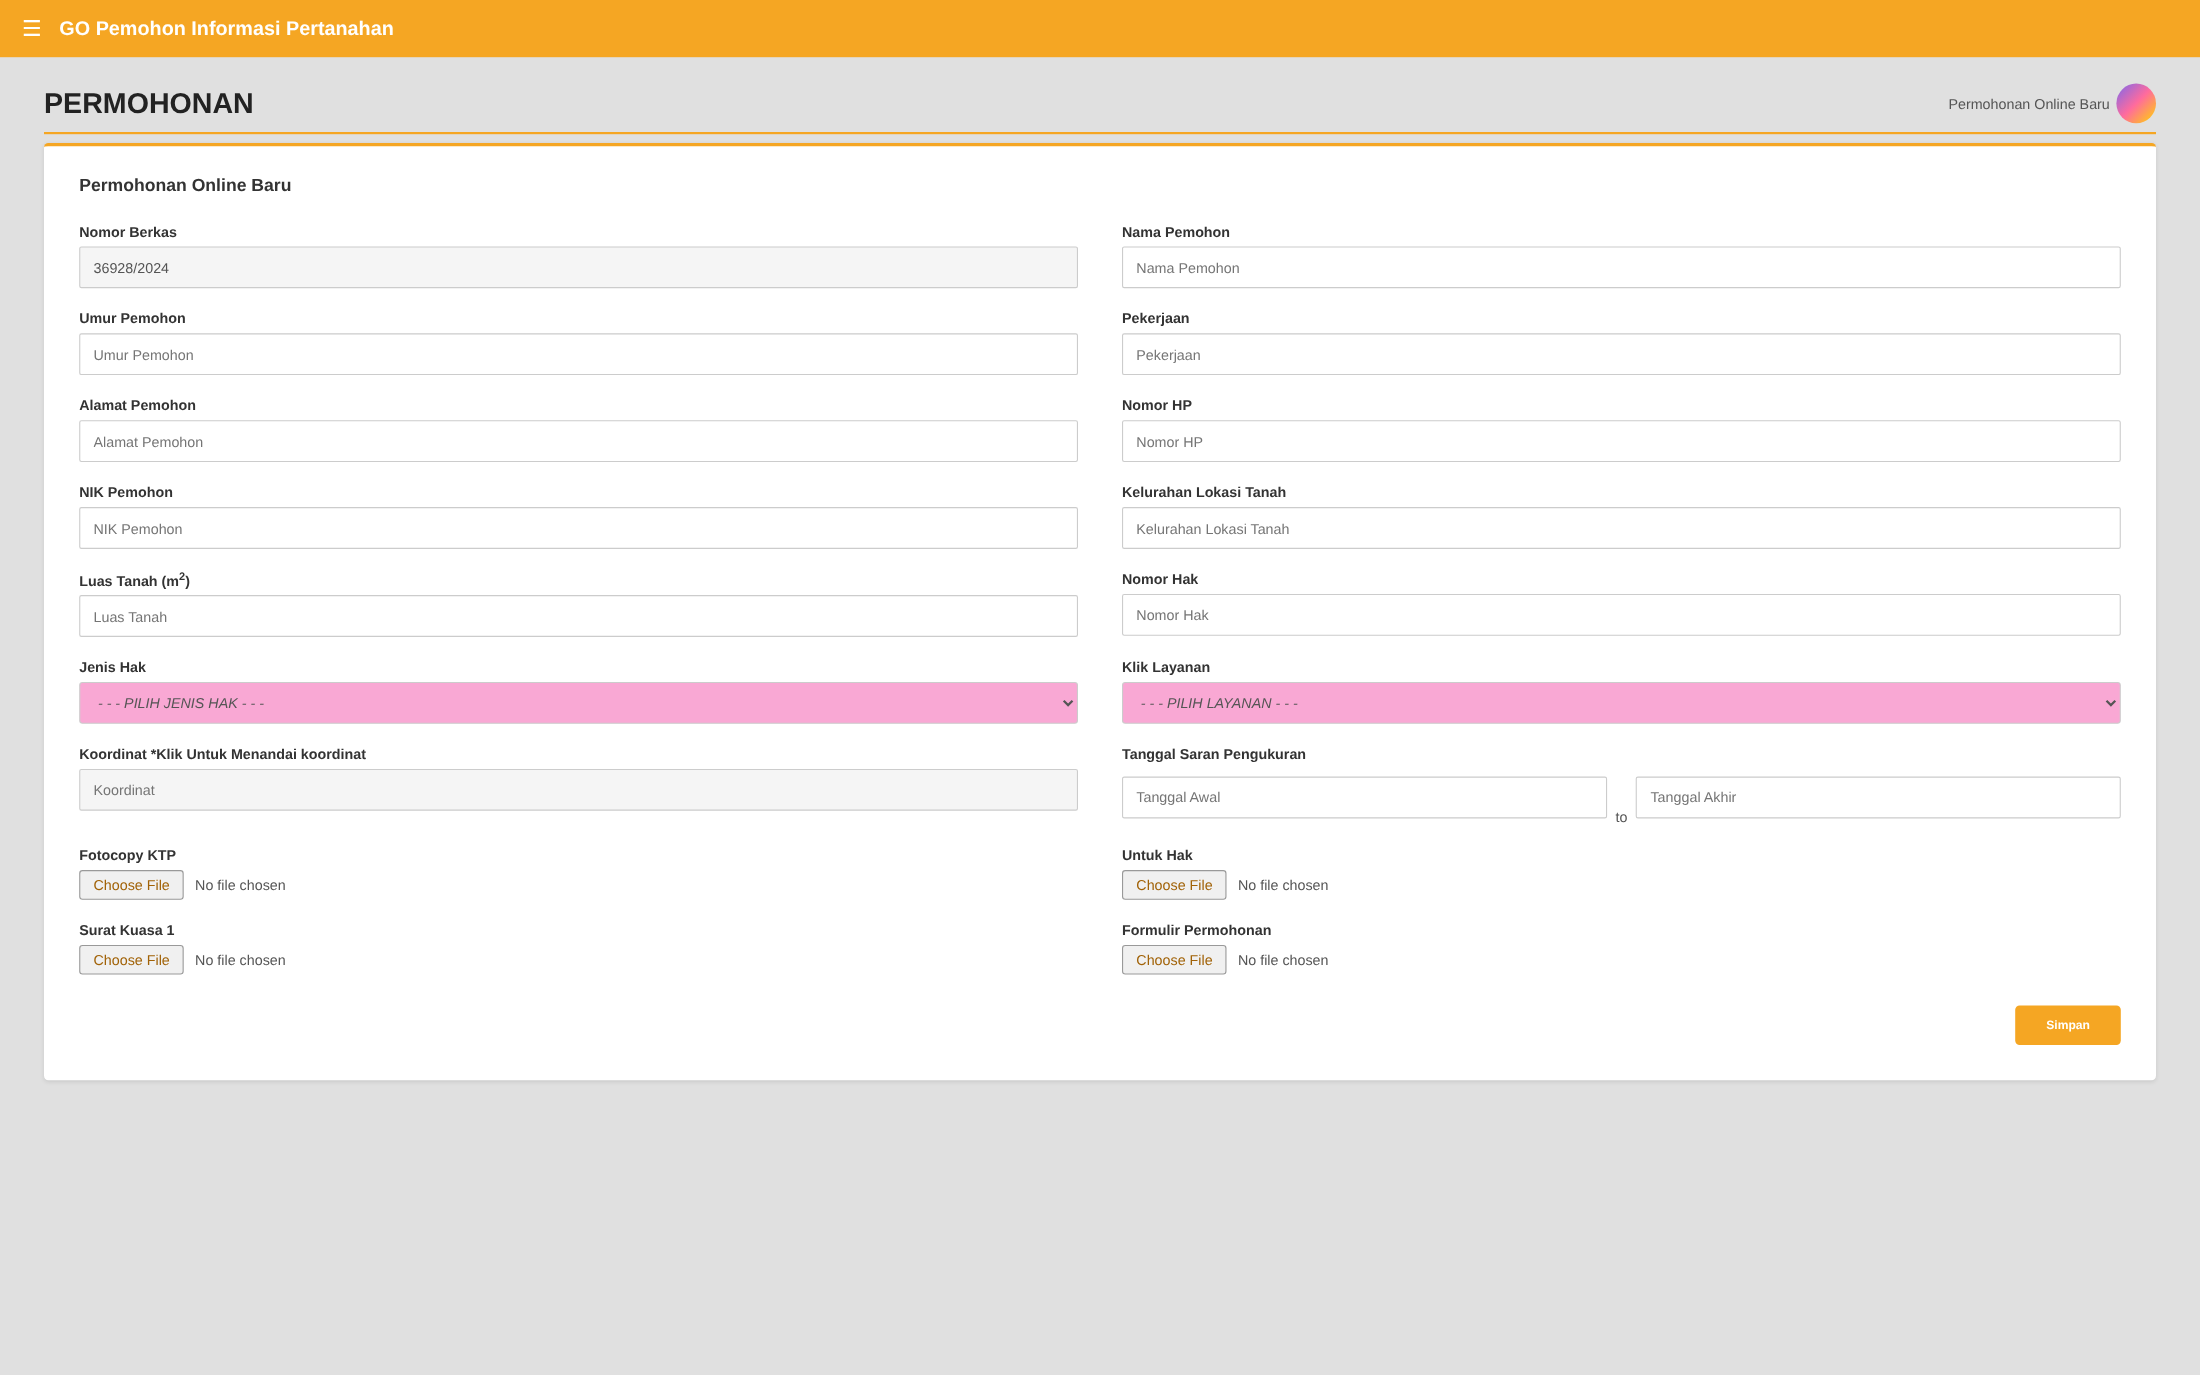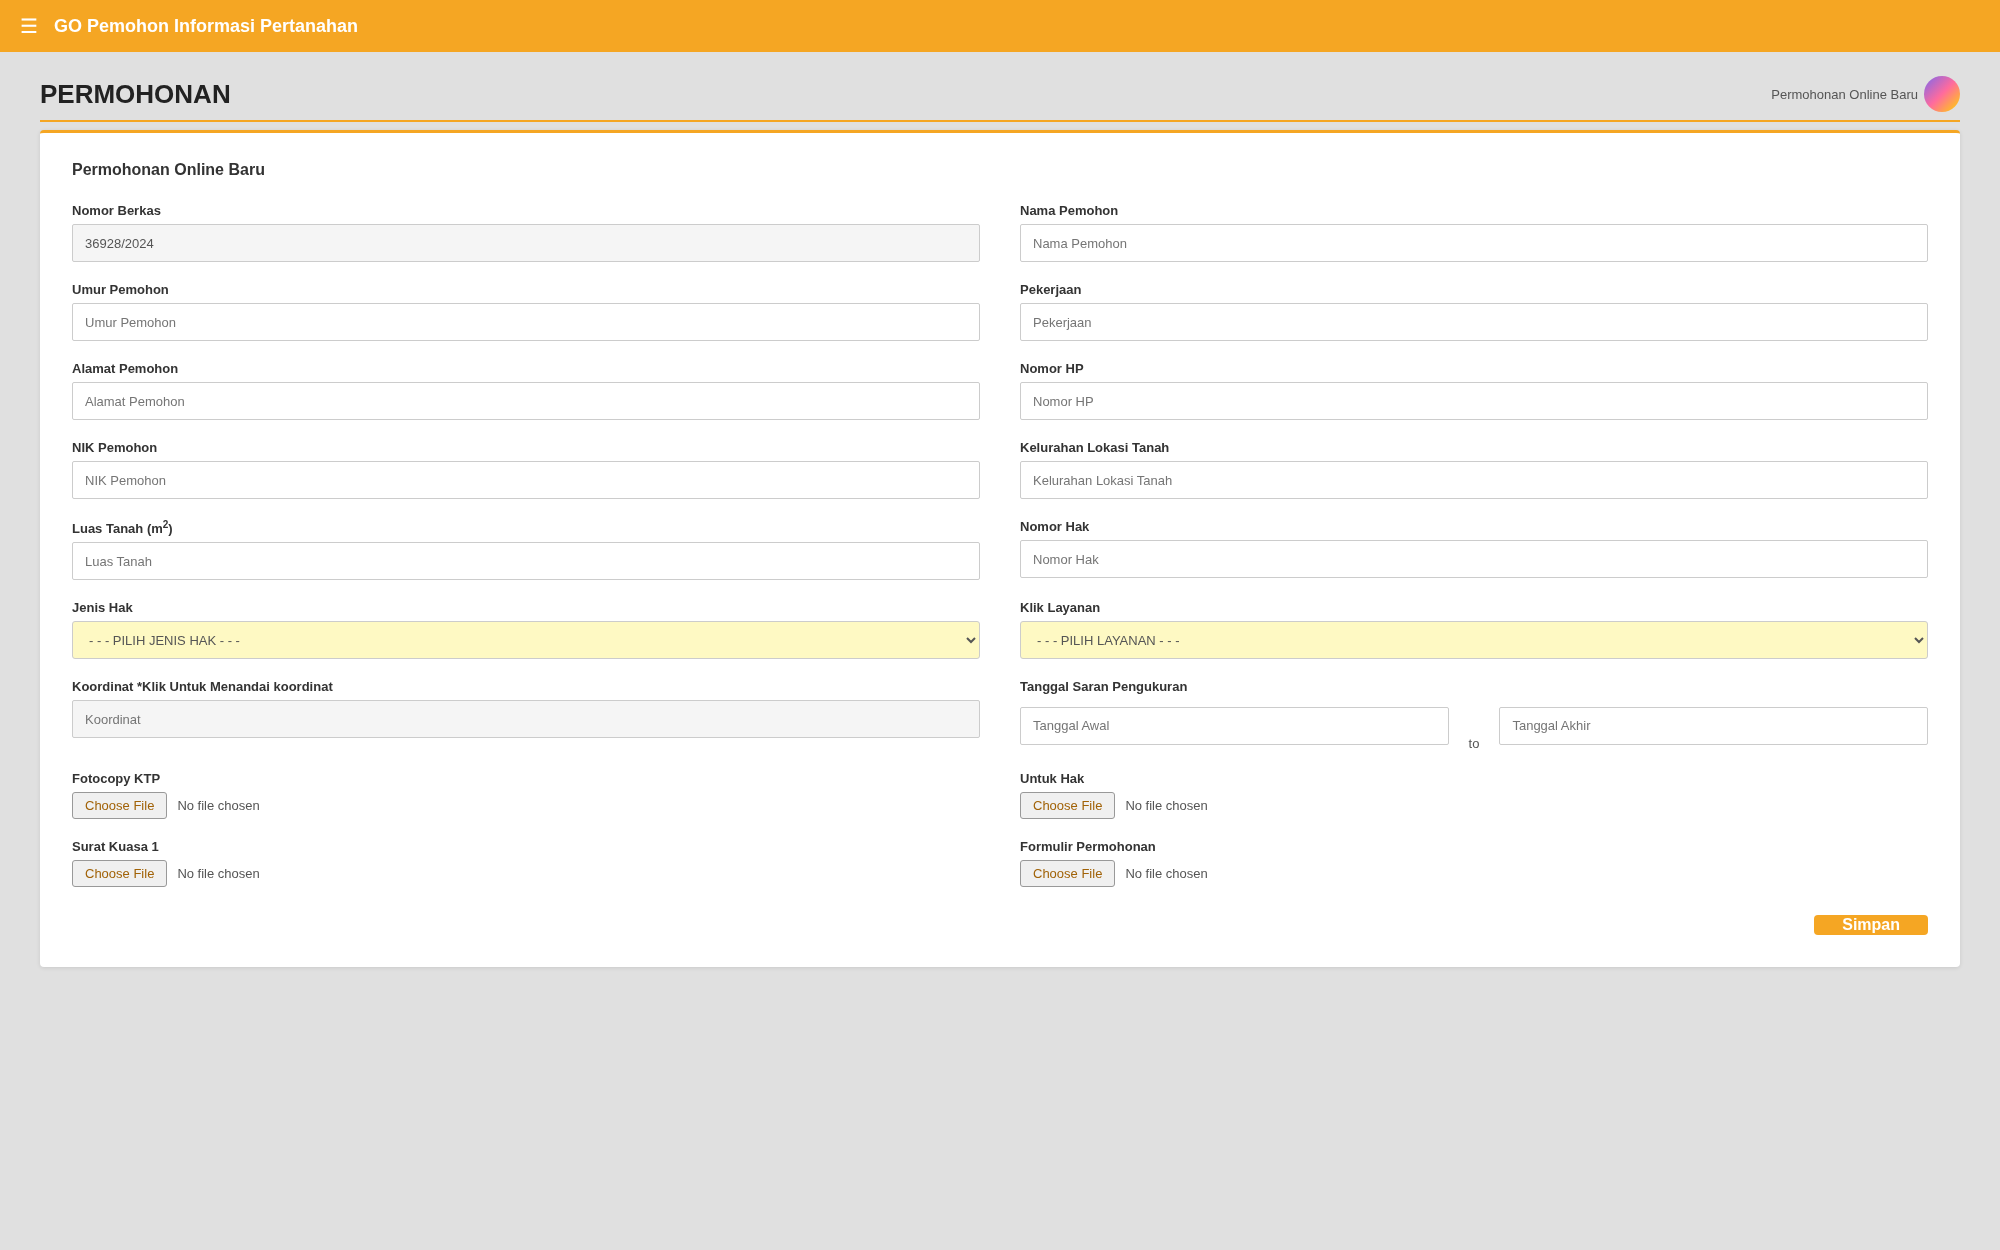"- - - PILIH JENIS" .form-select { background: #fef9c3 -> #f9a8d4; font-style: none -> italic }
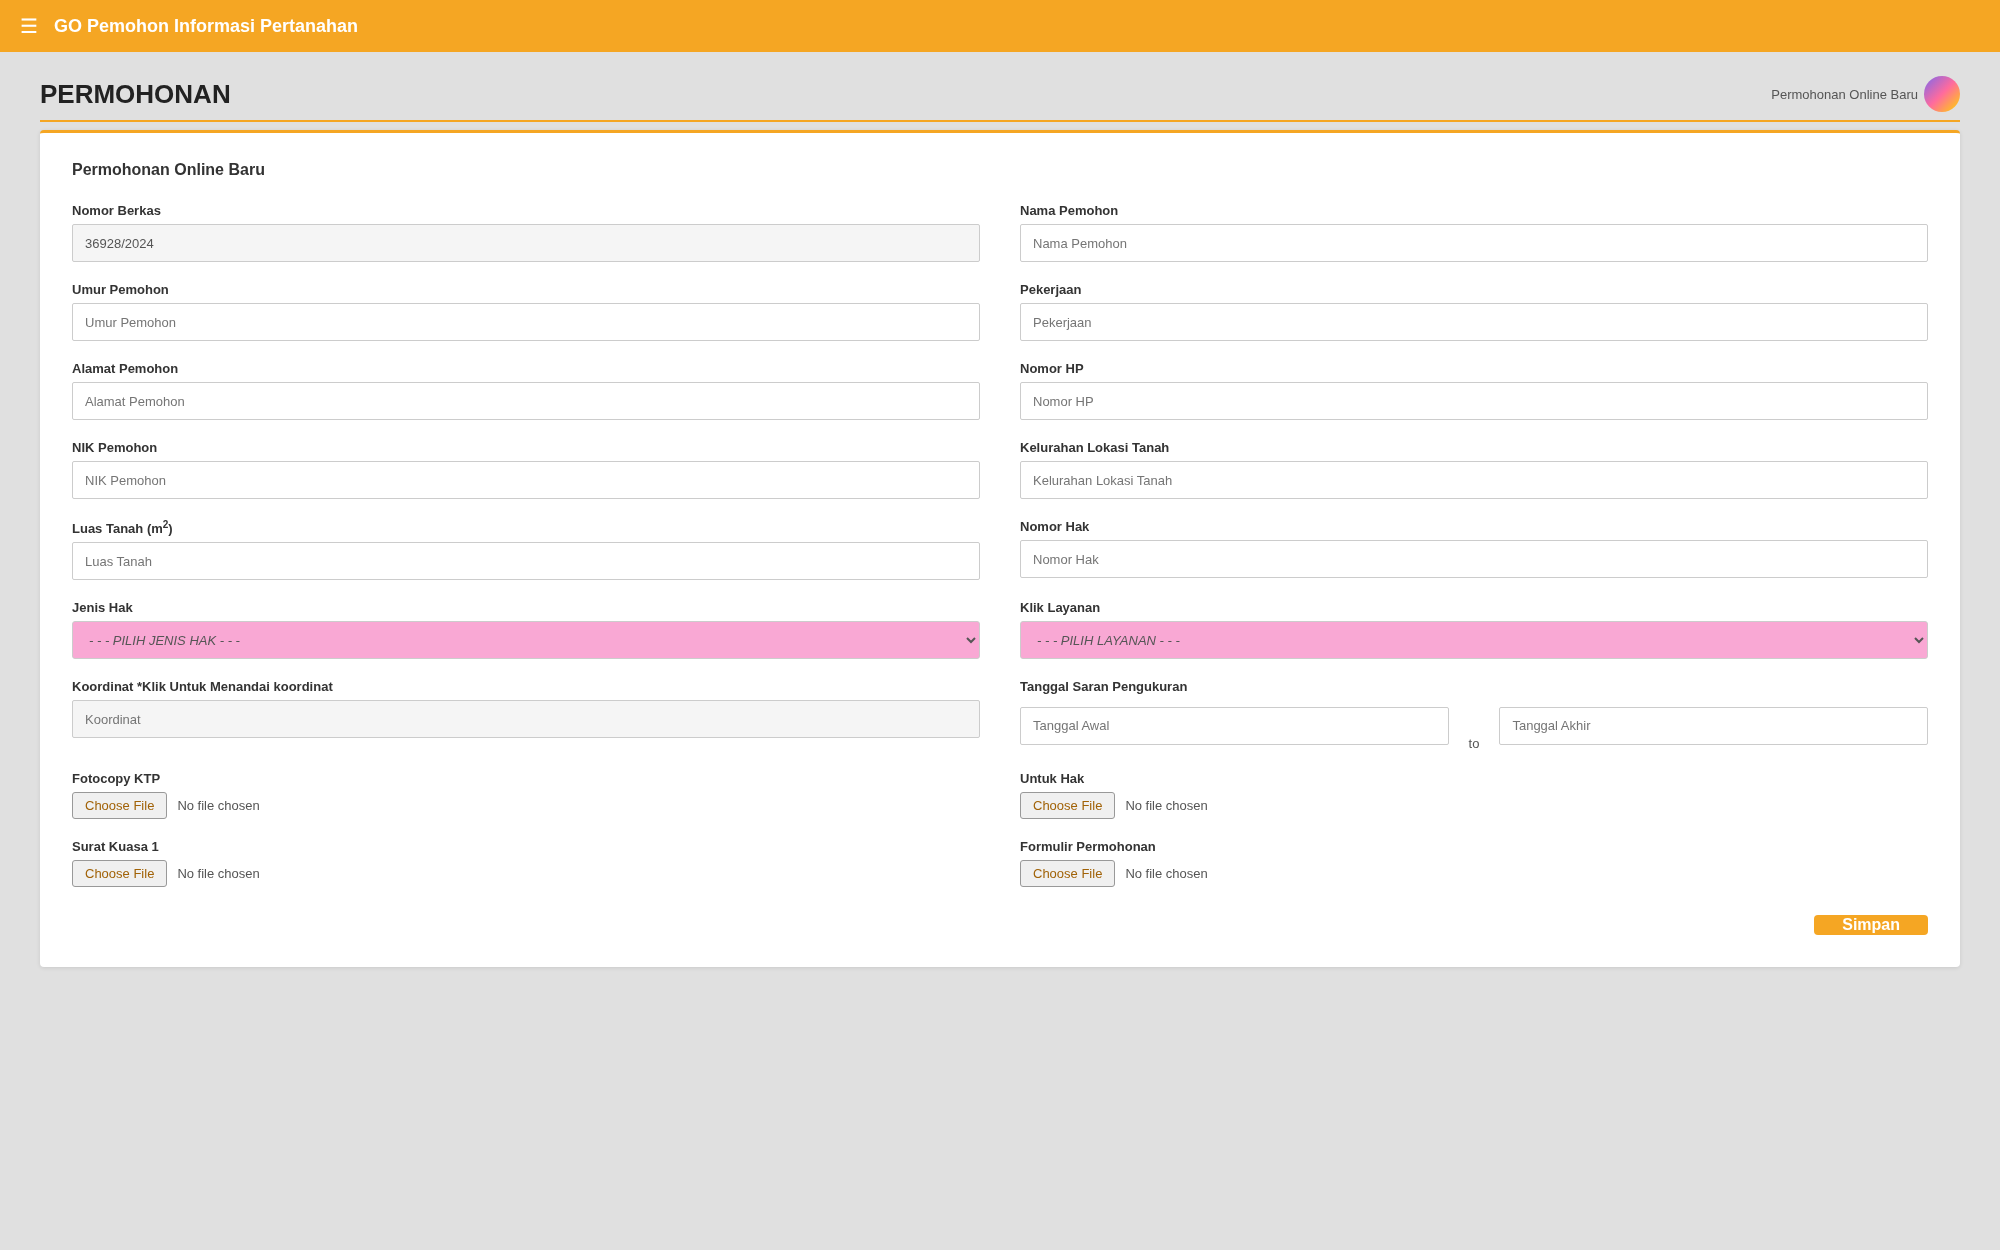"Tanggal Awal" .date-range { gap: 20px -> 8px }
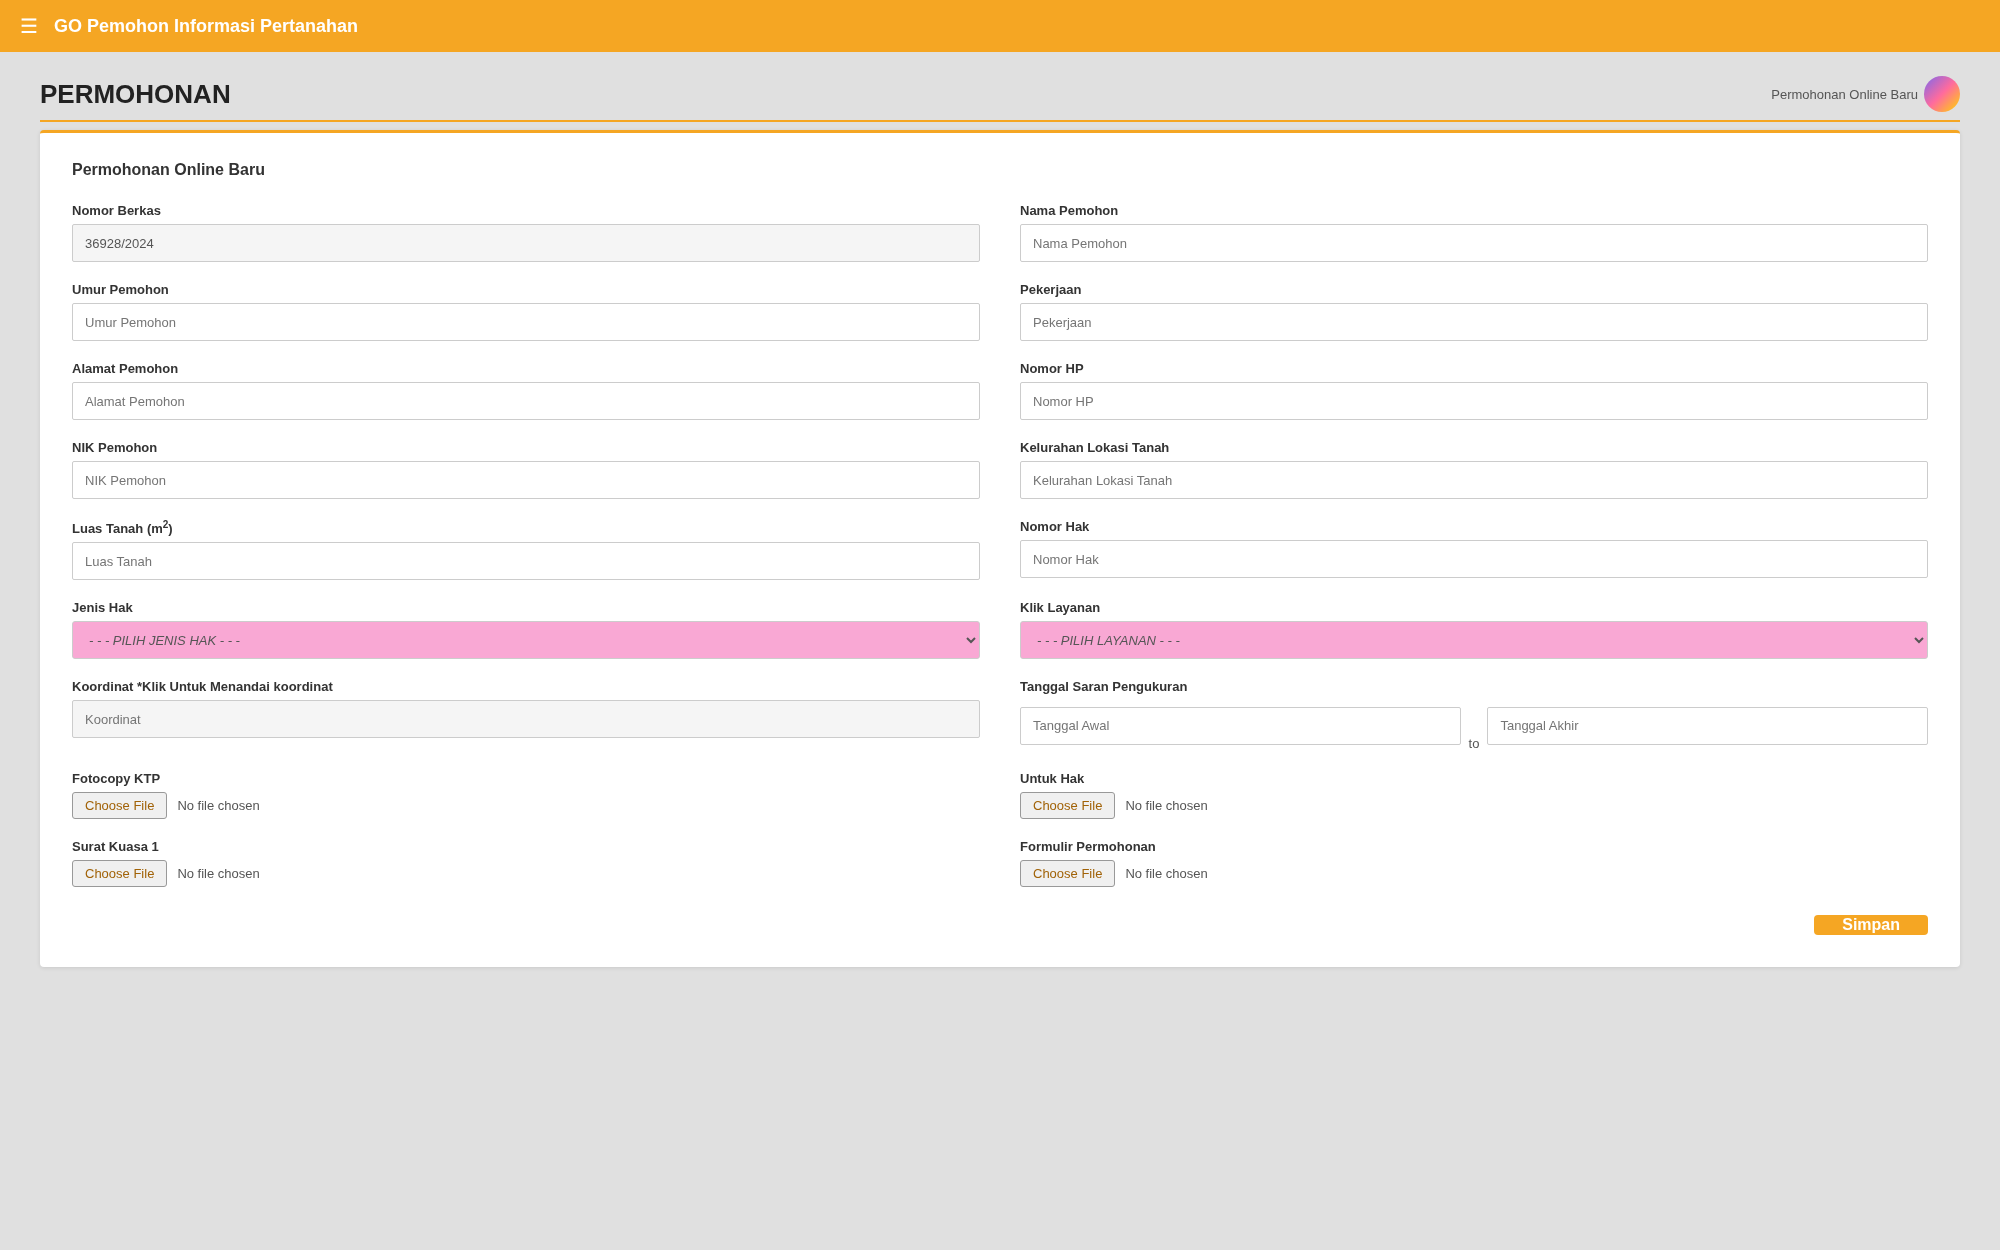"Simpan" .btn-simpan { font-size: 16px -> 11px; padding: 1px 28px -> 12px 28px }
